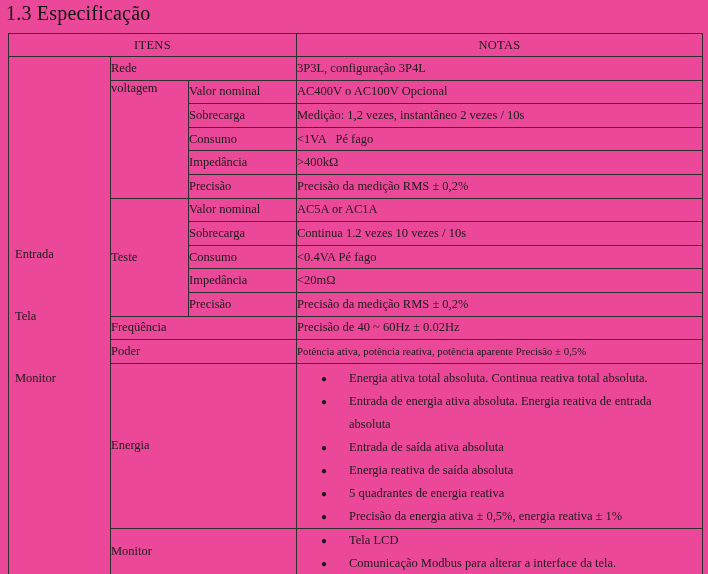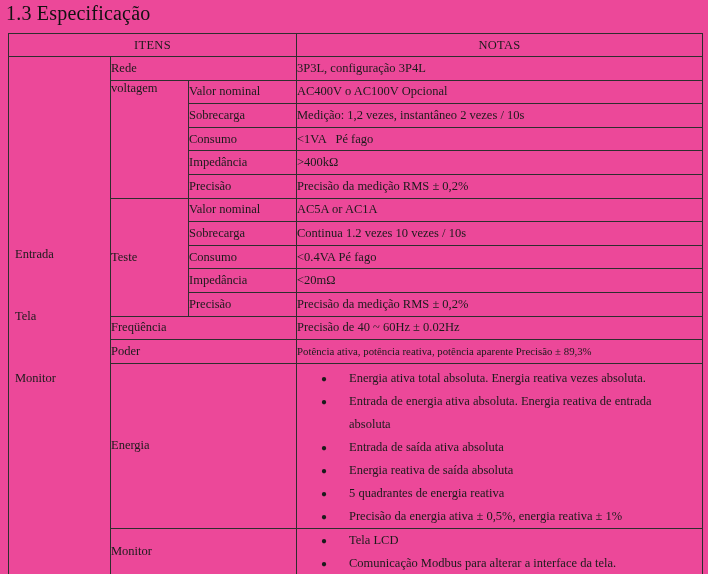"Potência ativa, potência reativa," td.note-cell { text: 89,3% -> 0,5% }
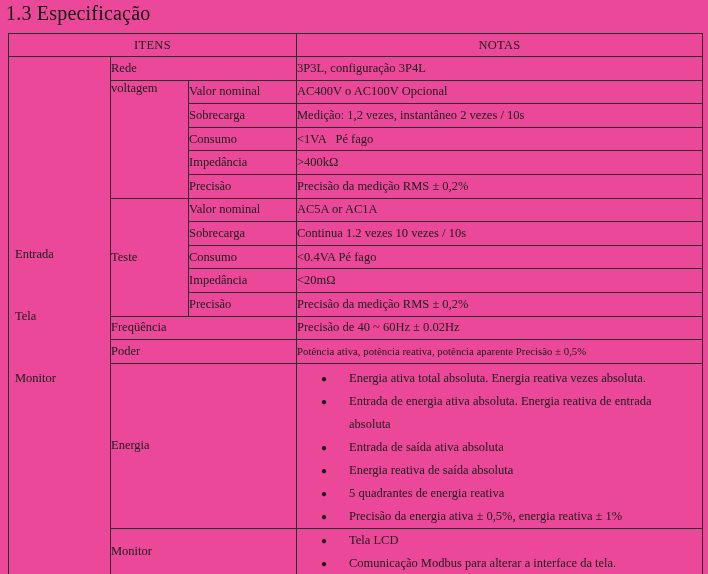"Energia ativa total absoluta. Energia" span.bullet-text { text: Energia reativa vezes -> Continua reativa total }
